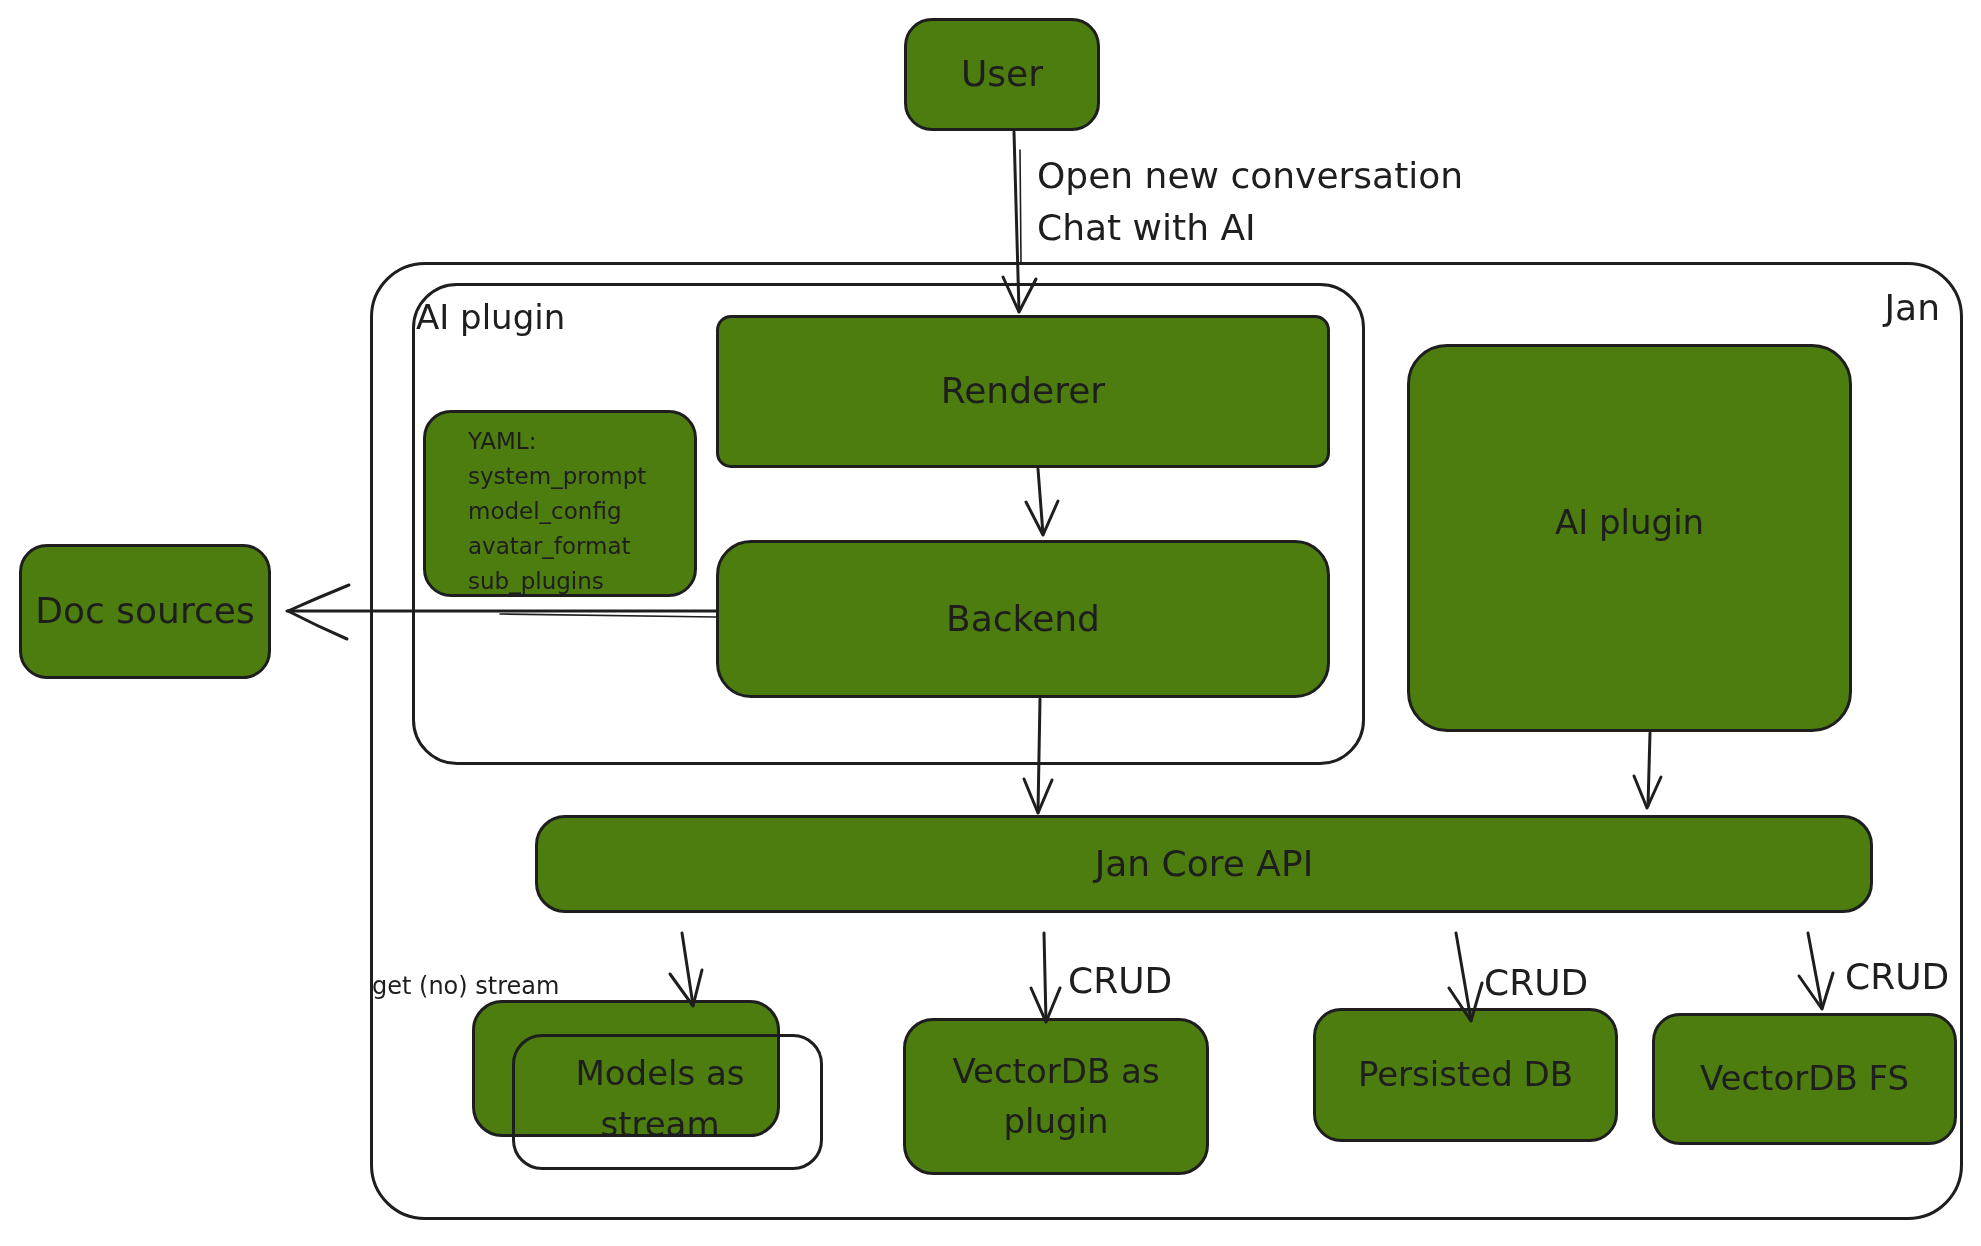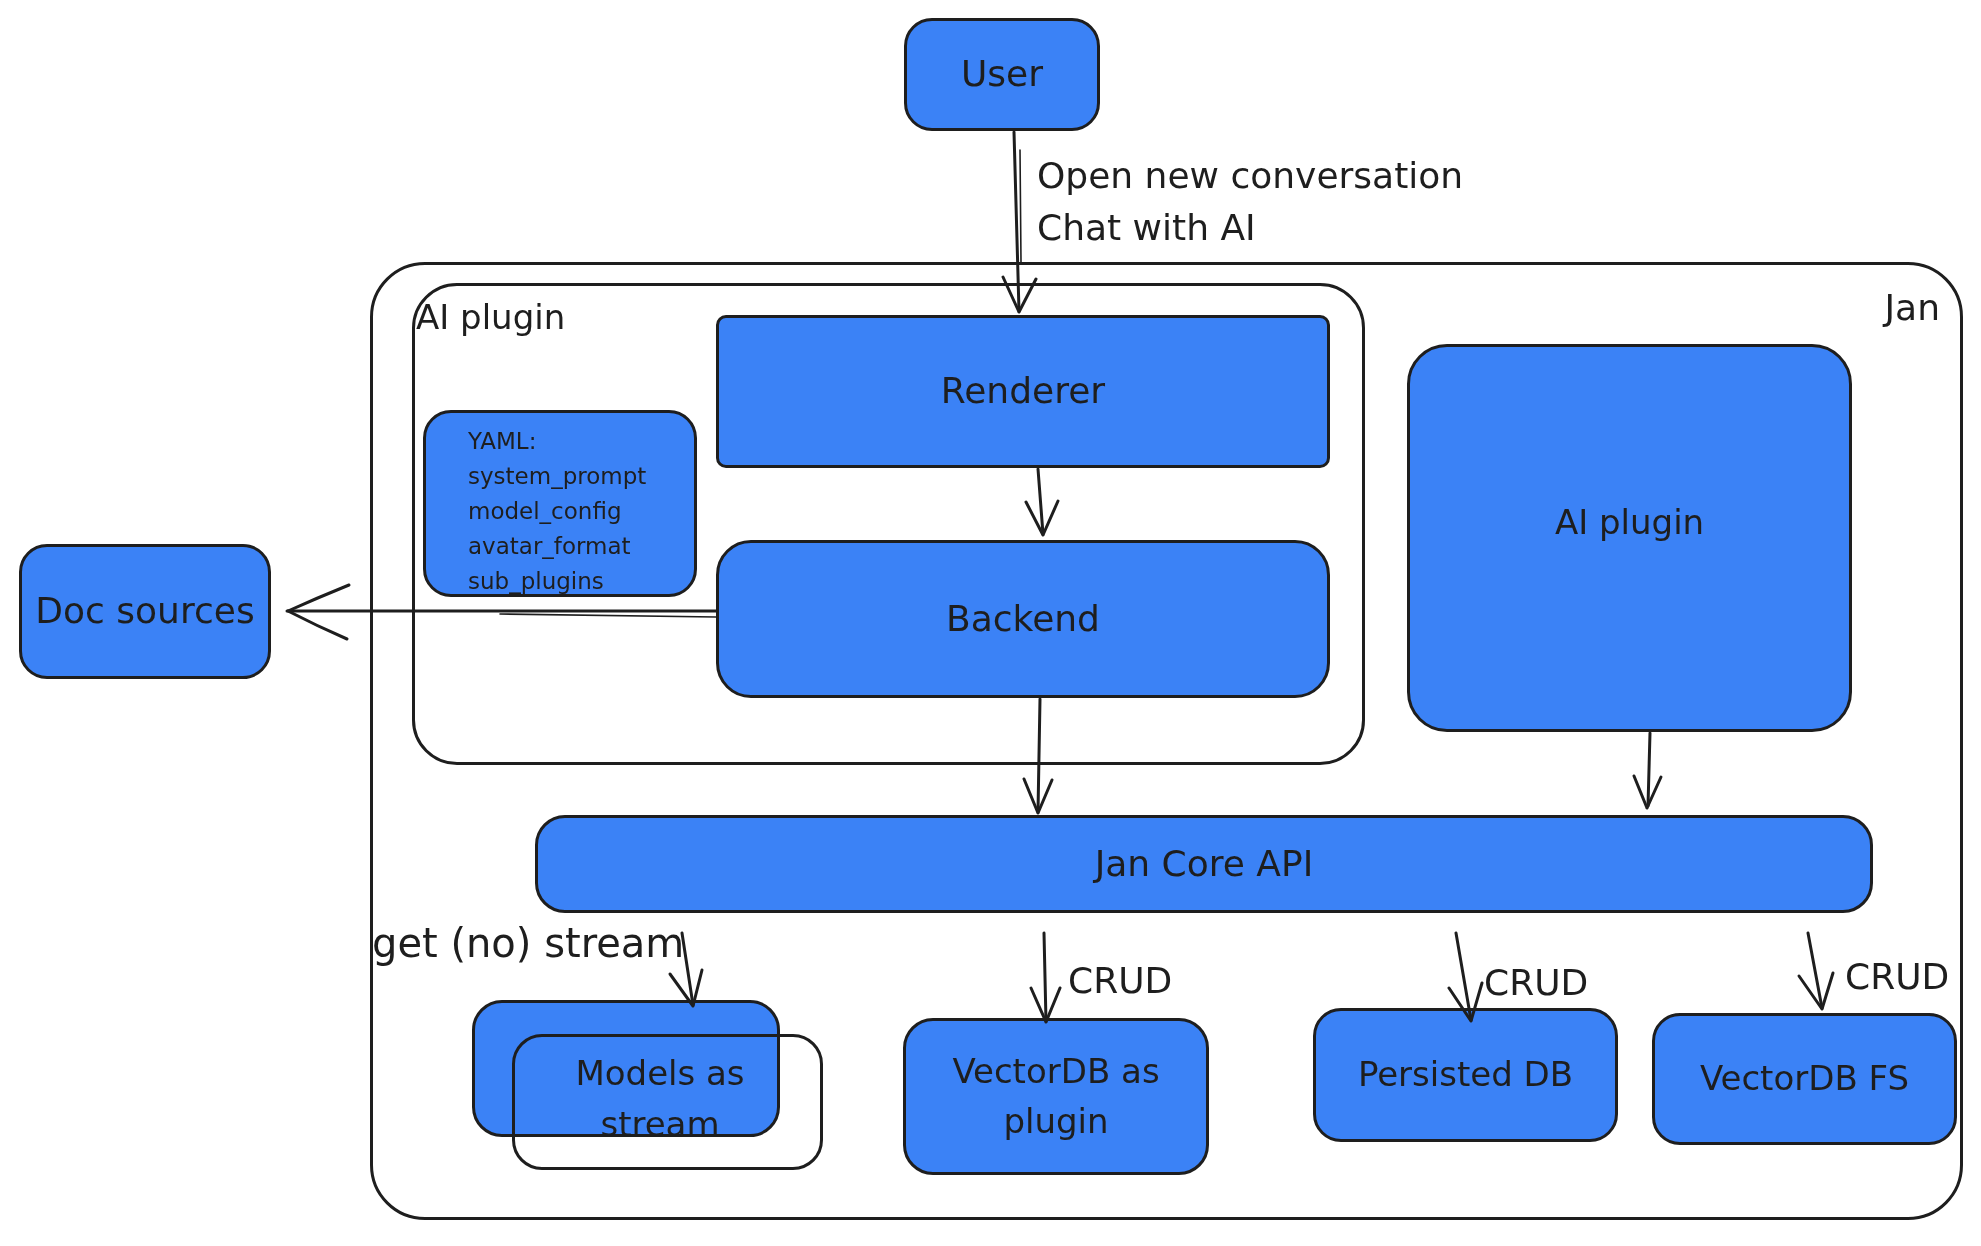"User" .box { background: #3b82f6 -> #4d7c0f }
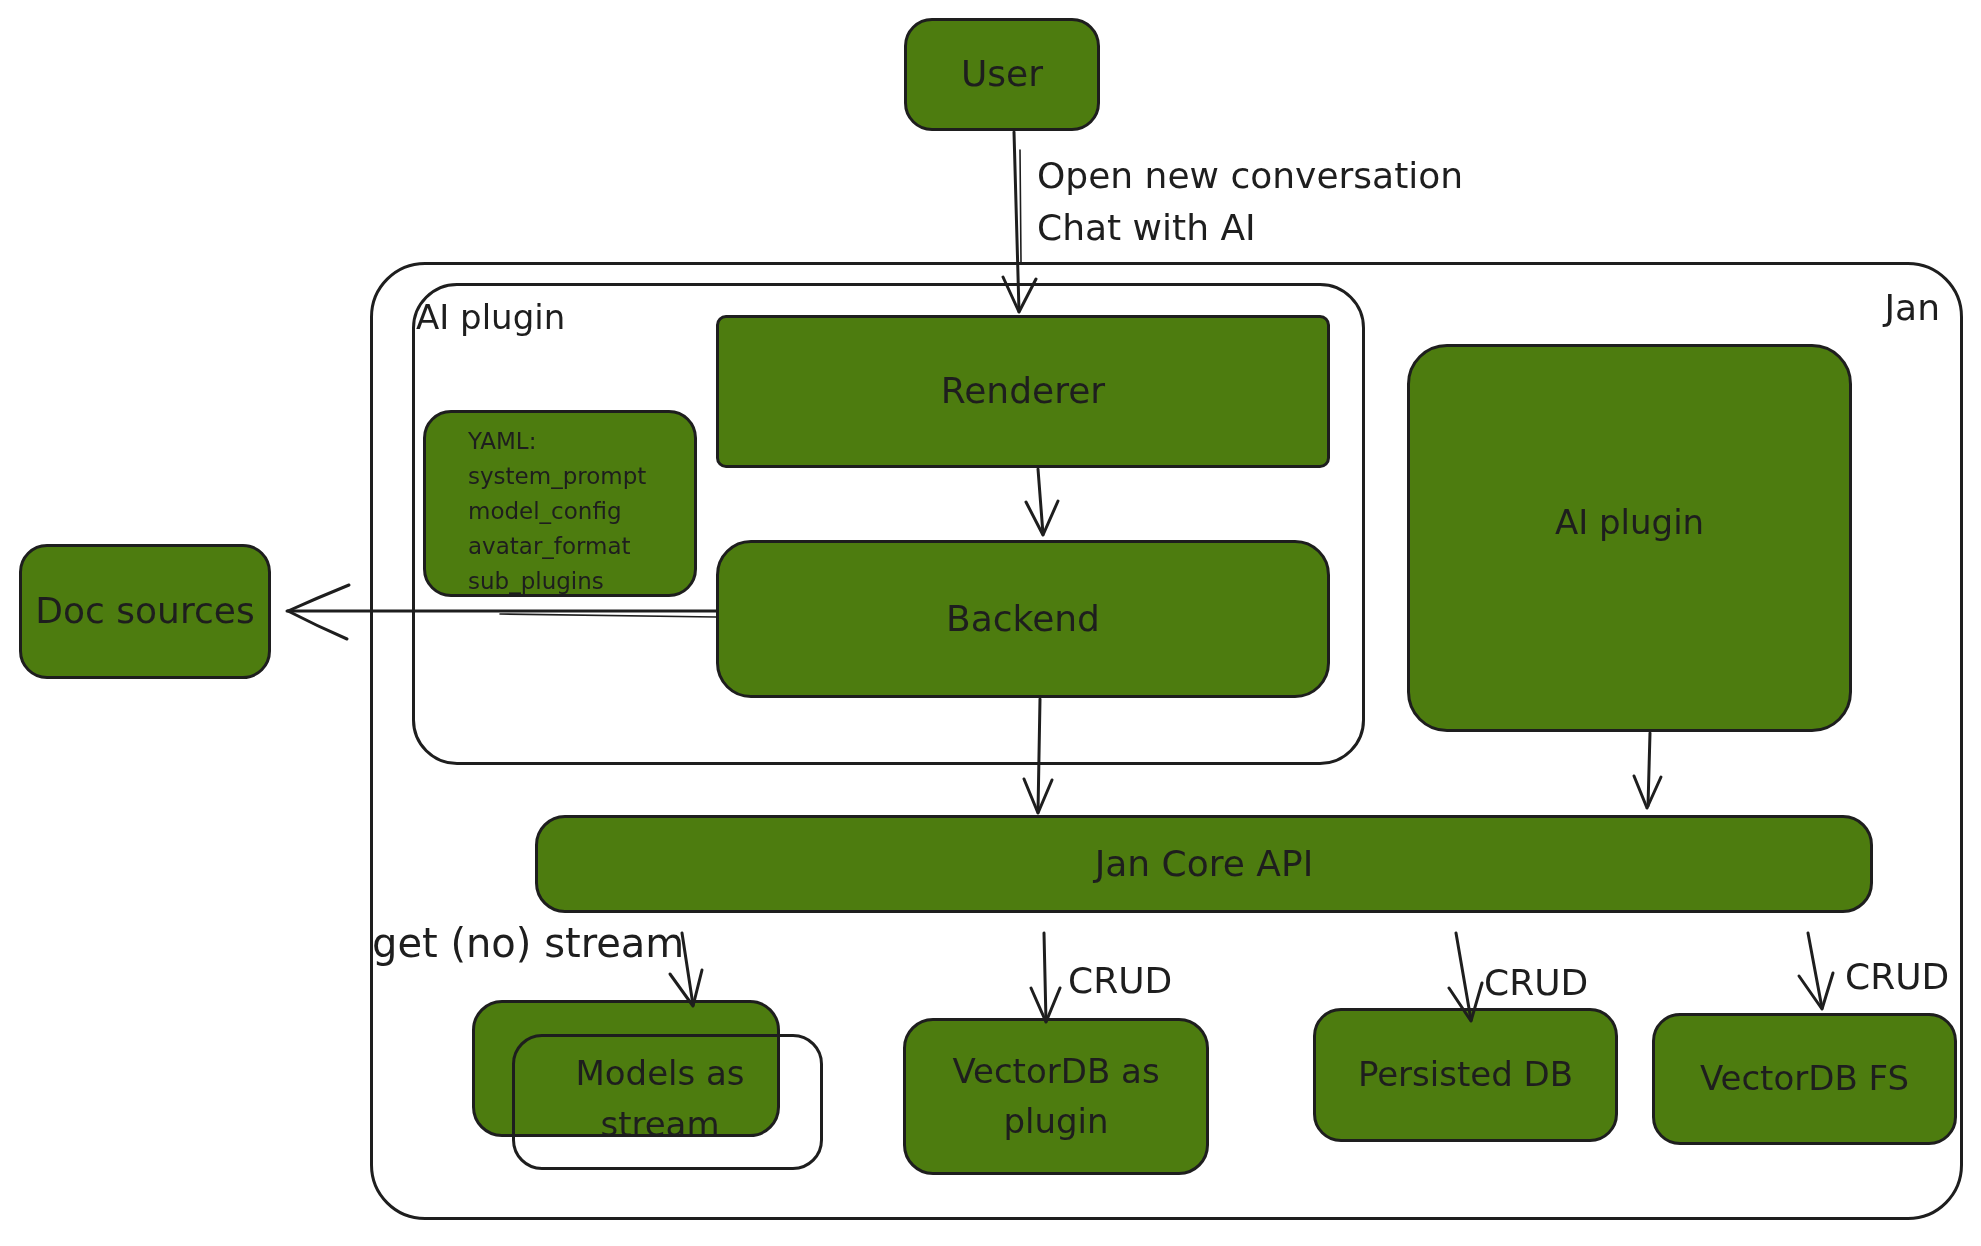"Renderer" div.box { border-radius: 10px -> 15px }
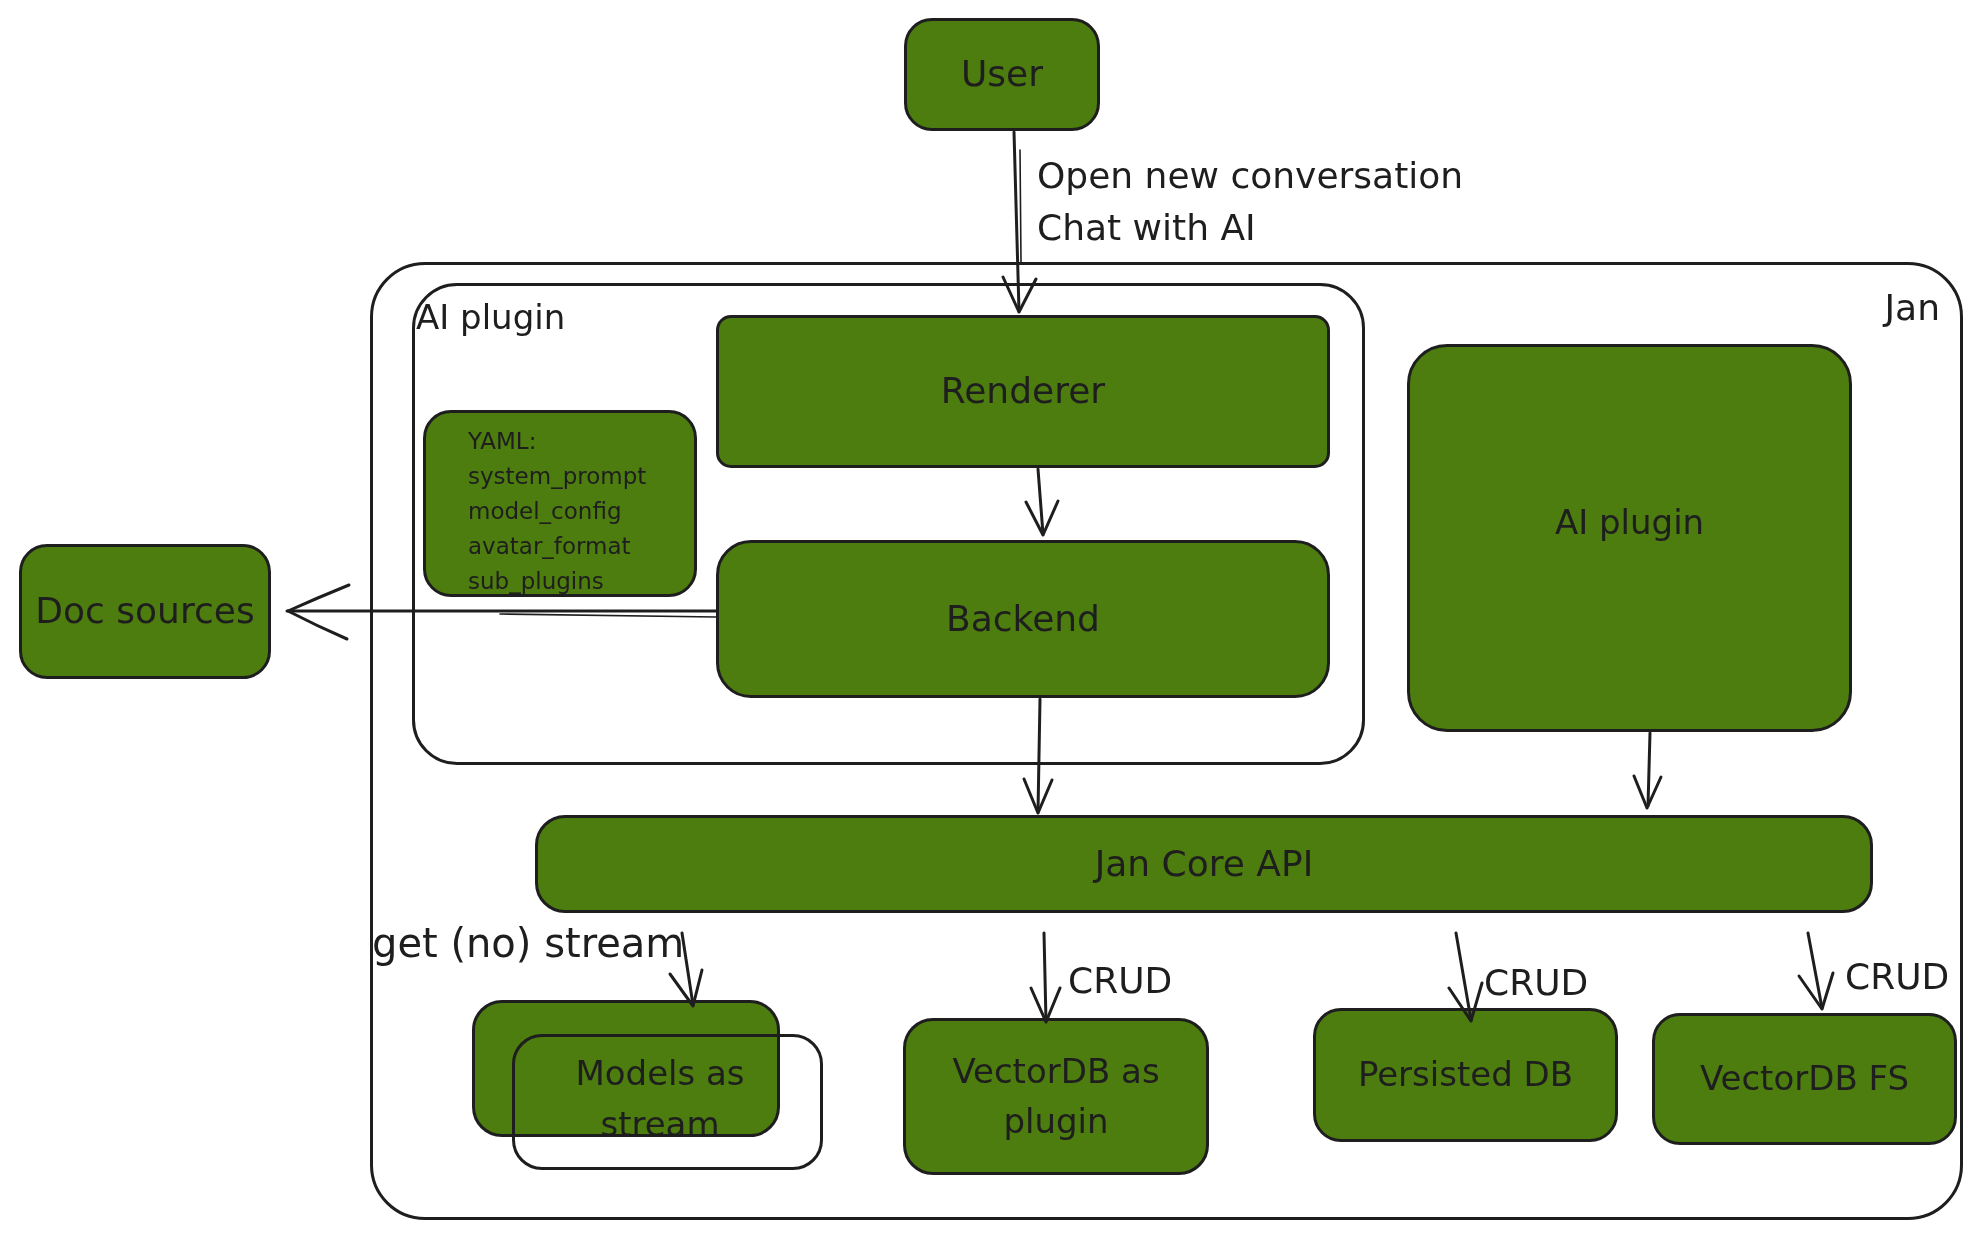"get (no) stream" div.floating-lbl { font-size: 40px -> 24px; top: 920px -> 972px }
